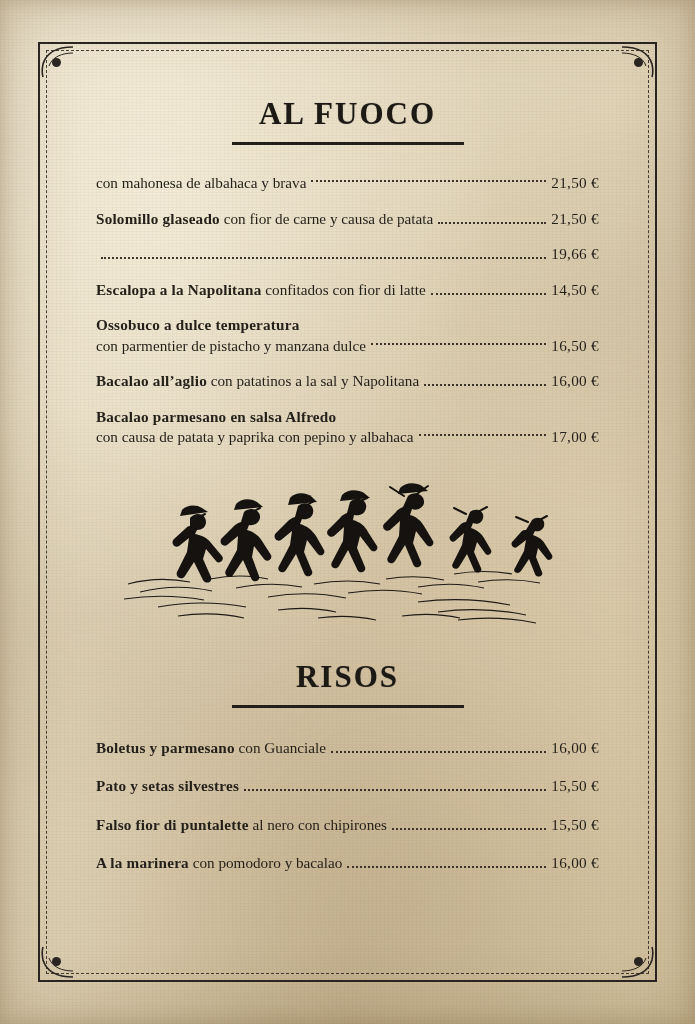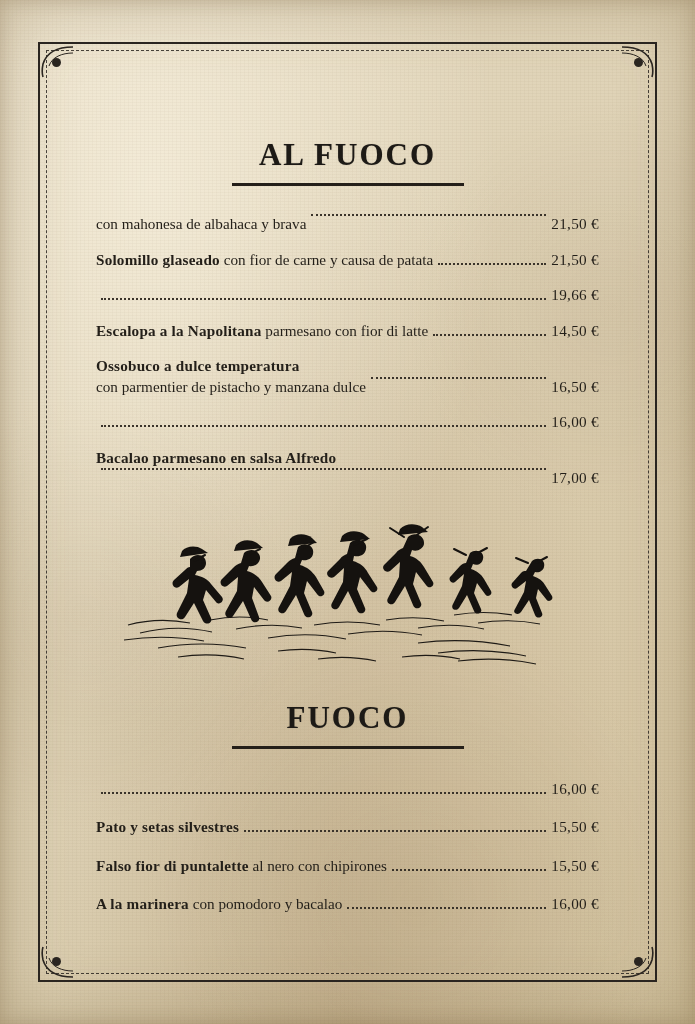"AL FUOCO" .content { margin-top: 41px -> none }
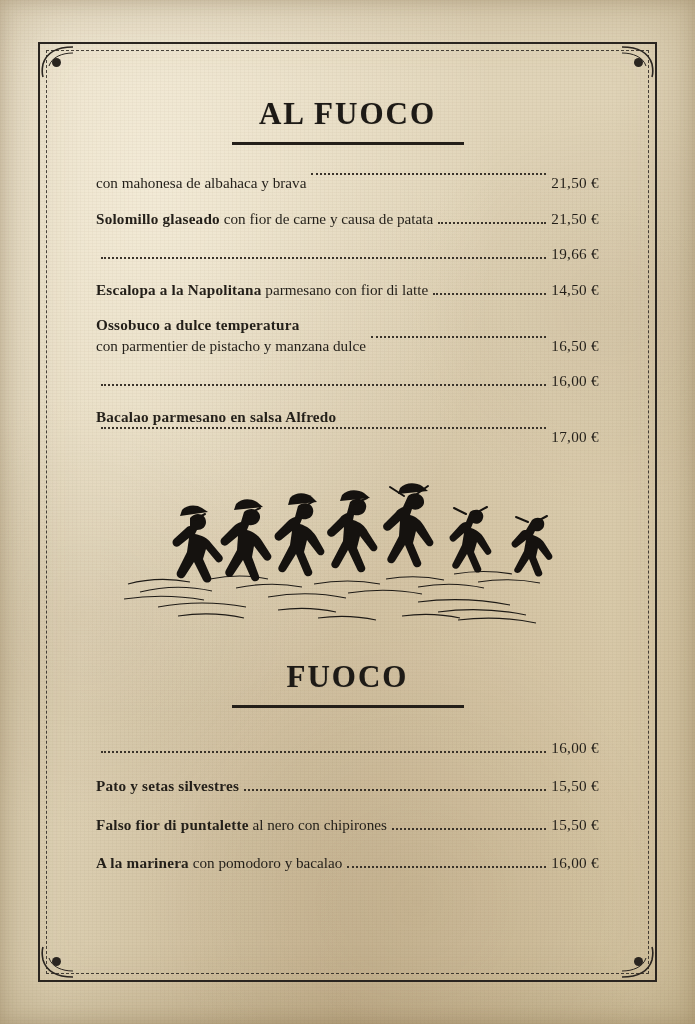"con mahonesa de albahaca y" .second-line { align-items: flex-start -> center }
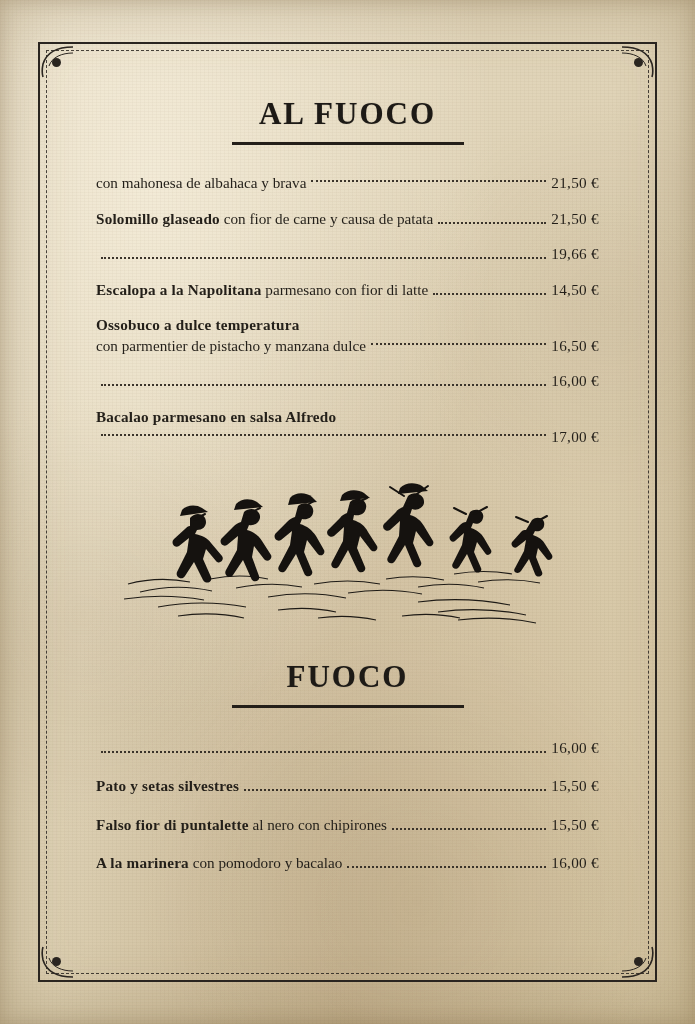"parmesano con fior di latte" span.dish-desc { text: parmesano -> confitados }
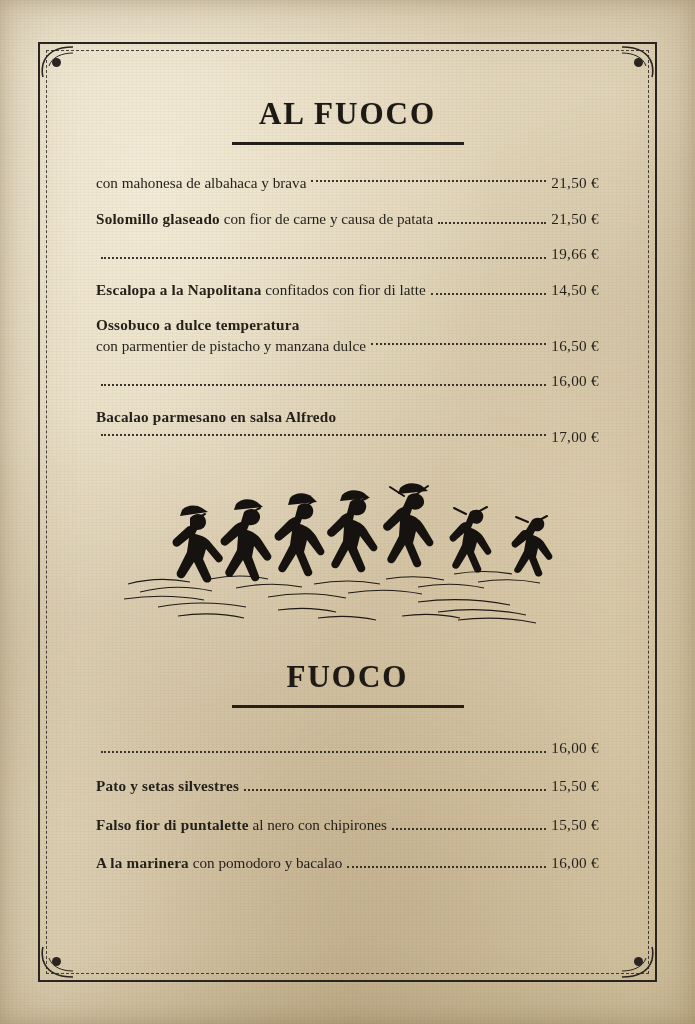"Bacalao all’aglio con patatinos a" span.lead { html: none -> <span><span>Bacalao all’aglio</span> <span>con patatinos a la sal y Napolitana</span></span> }
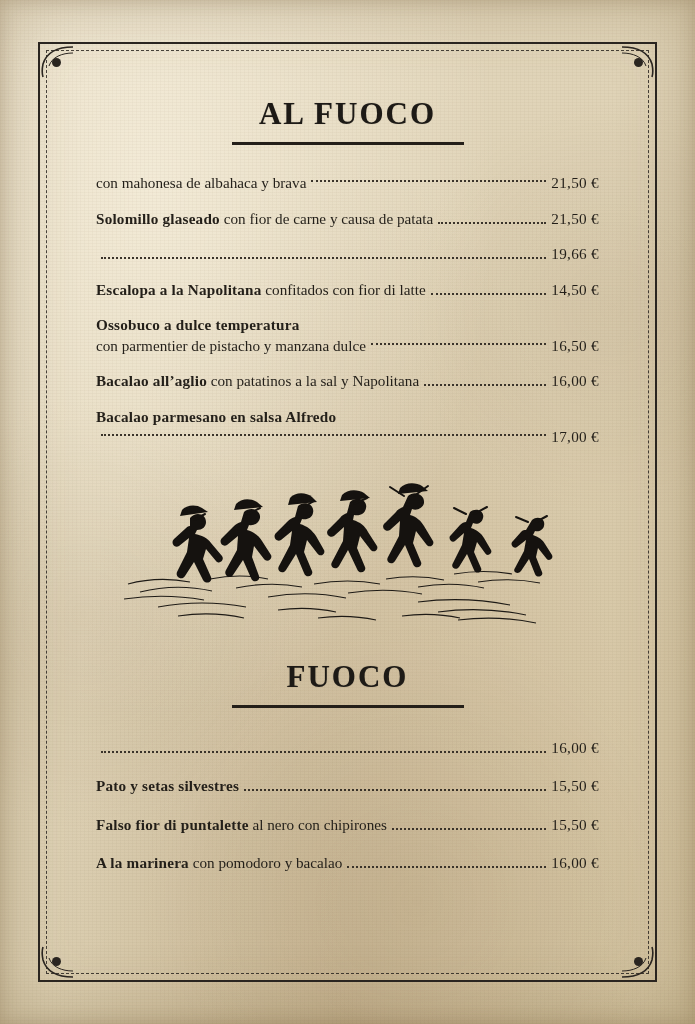"con causa de patata y" span.lead { html: none -> <span>con causa de patata y paprika con pepino y albahaca</span> }
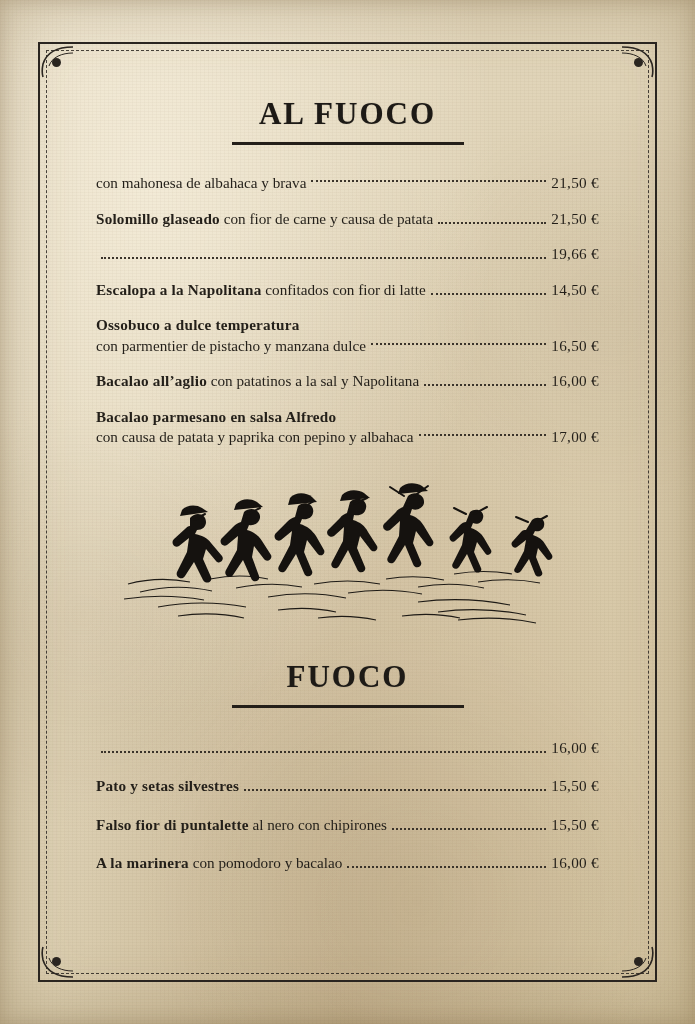"FUOCO" h1.section-title { text: FUOCO -> RISOS }
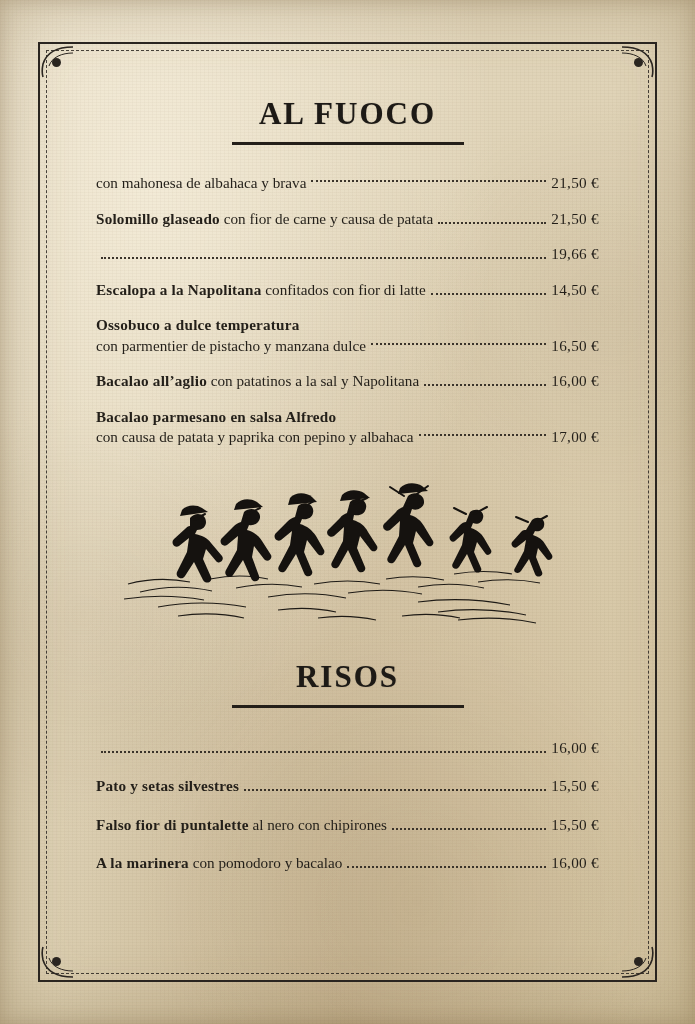"Boletus y parmesano con Guanciale" span.lead { html: none -> <span><span>Boletus y parmesano</span> <span>con Guanciale</span></span> }
